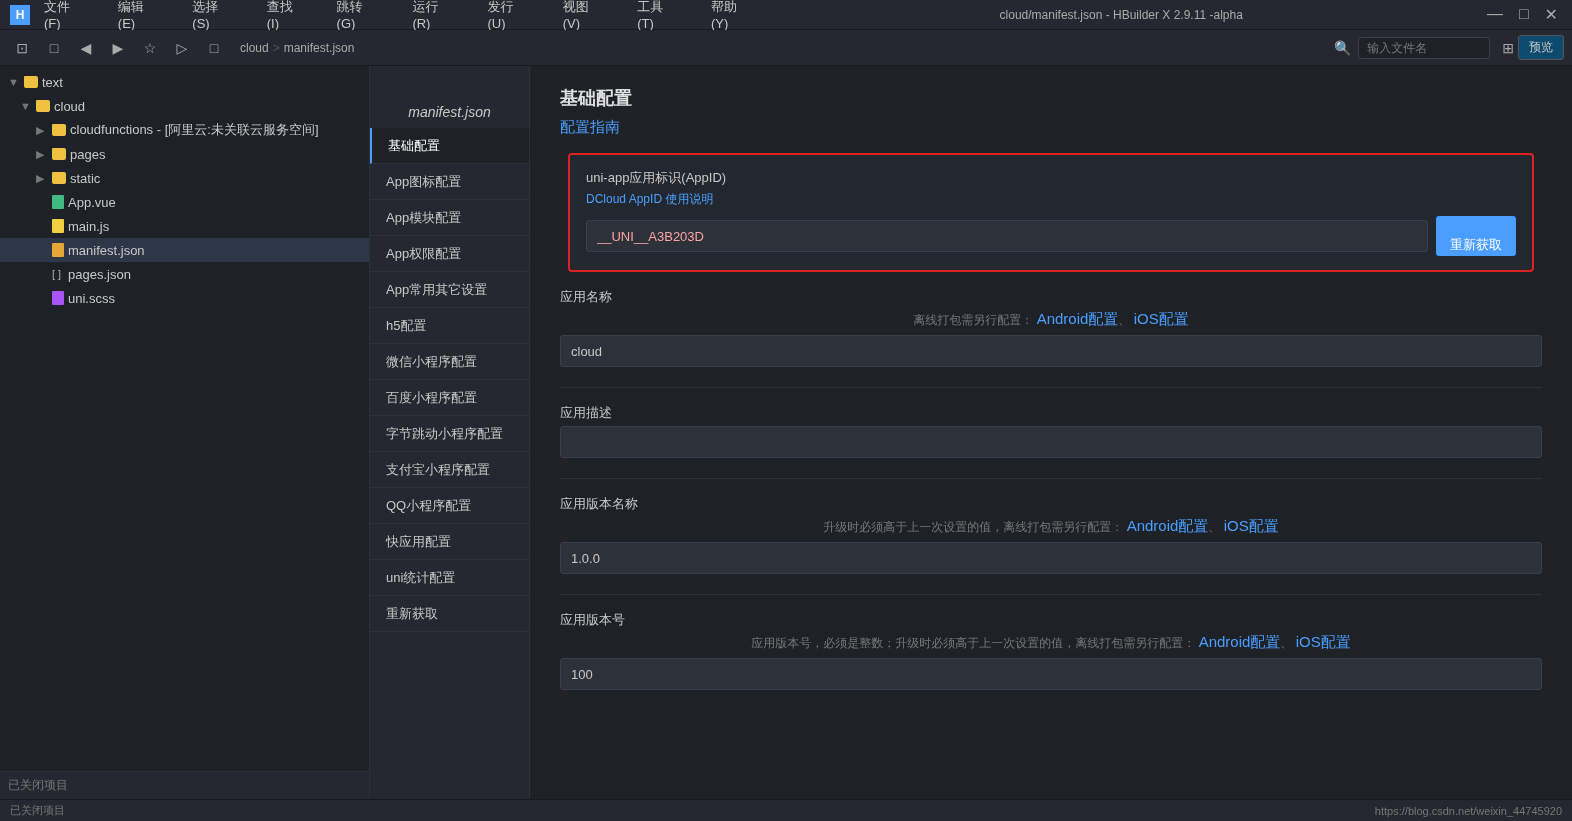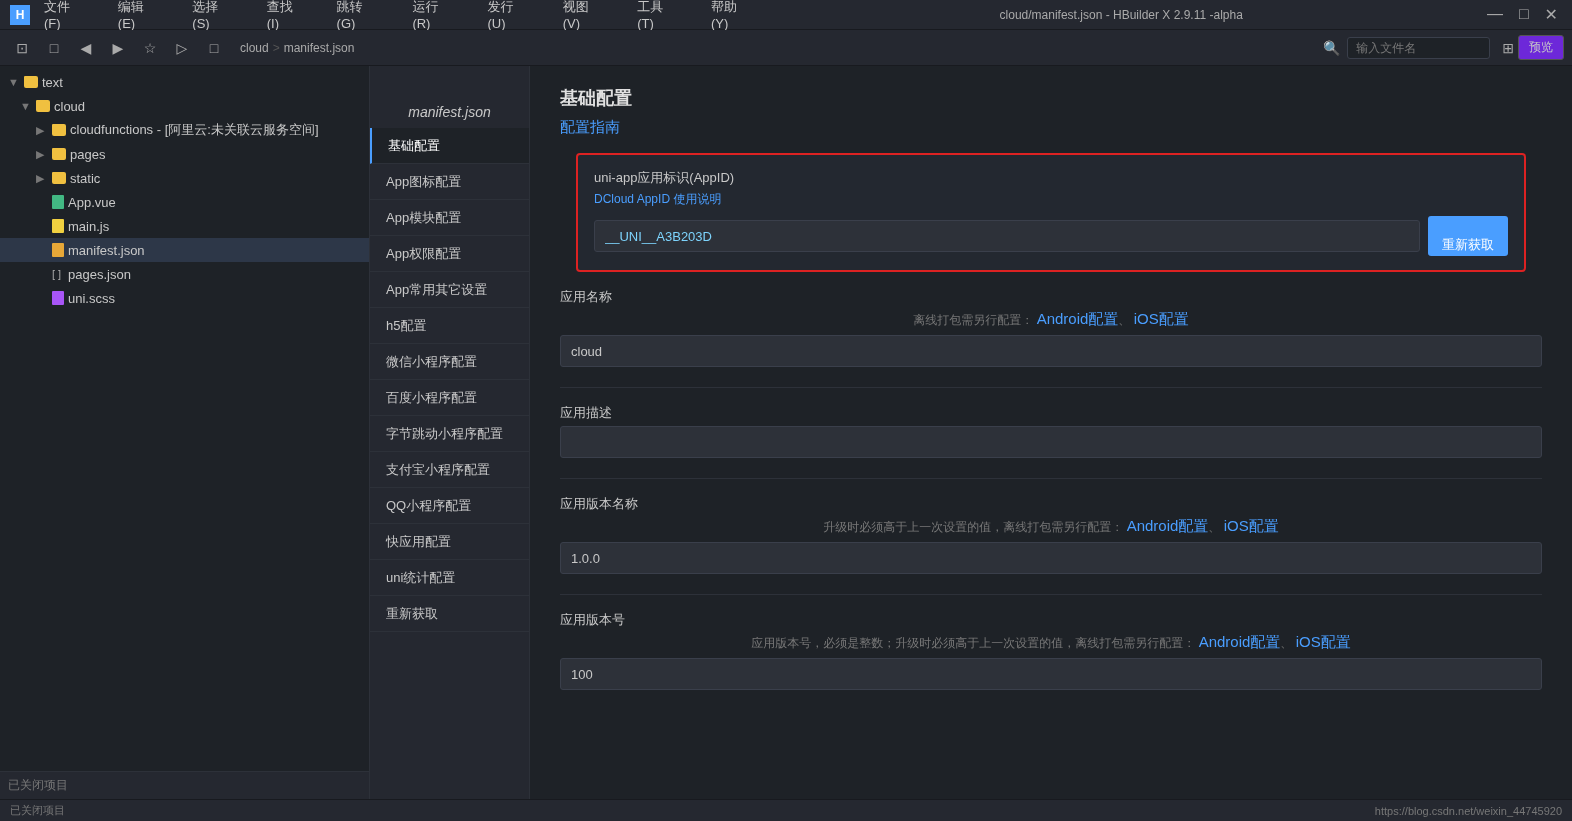"输入文件名" .file-input { width: 143px -> 132px }
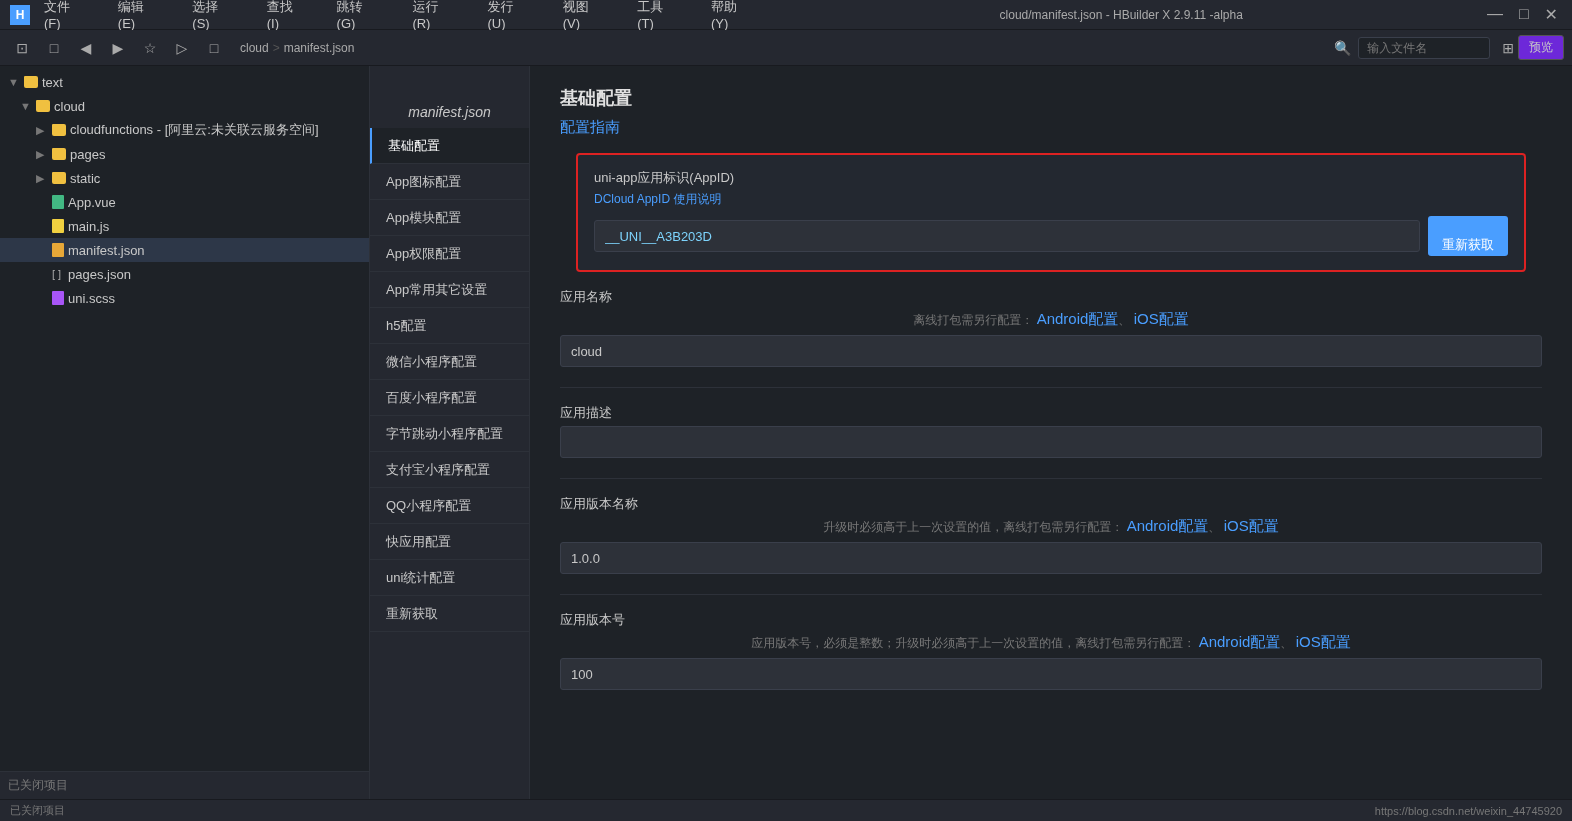"预览" .preview-btn { background: #6d28d9 -> #0c4a6e }
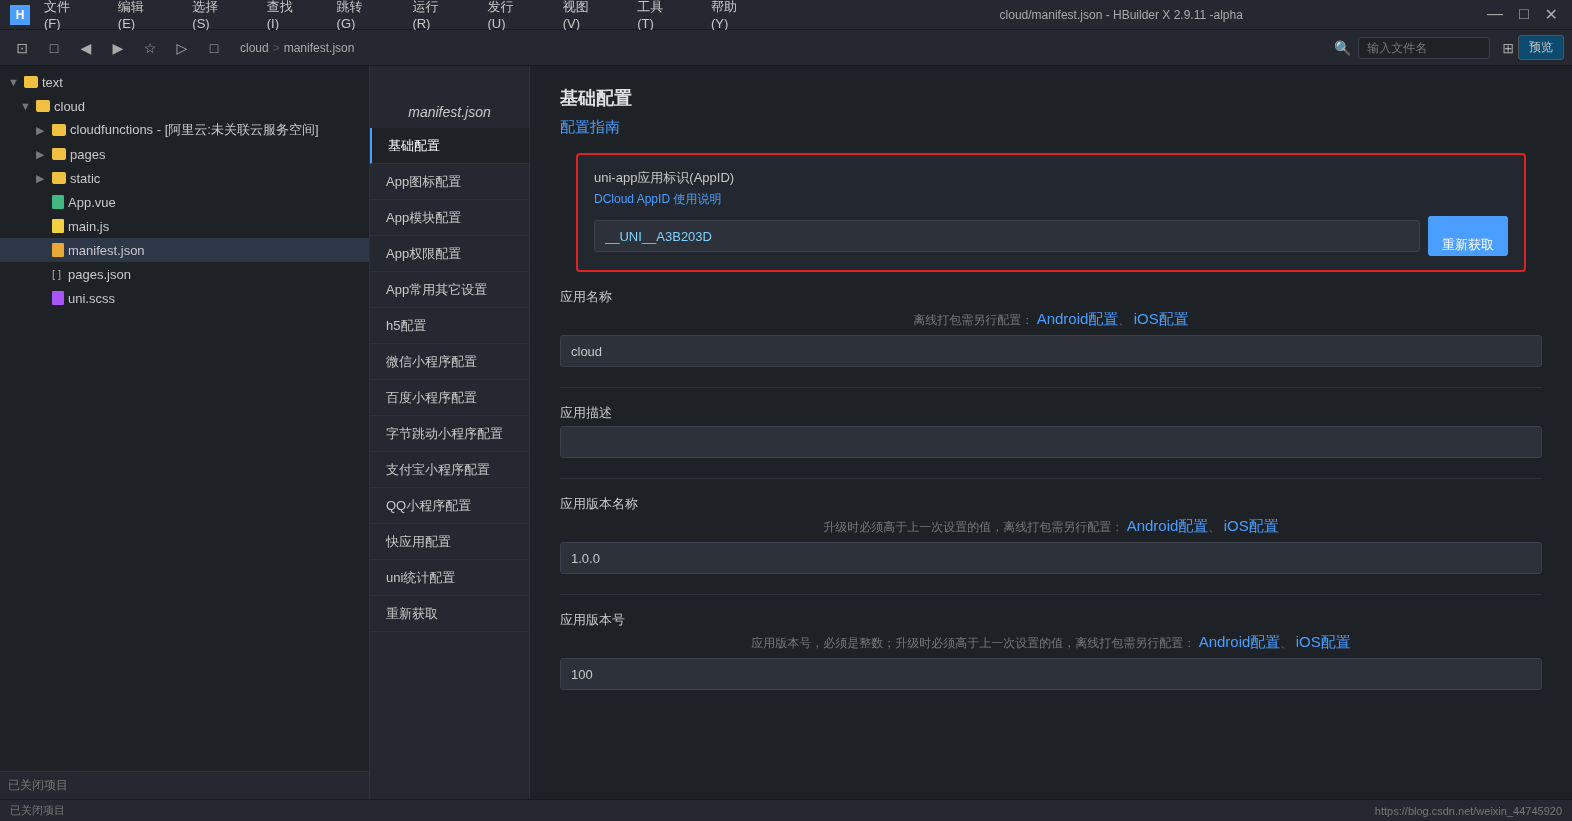"uni-app应用标识(AppID)" .appid-section { margin: 16px 16px -> 16px 8px }
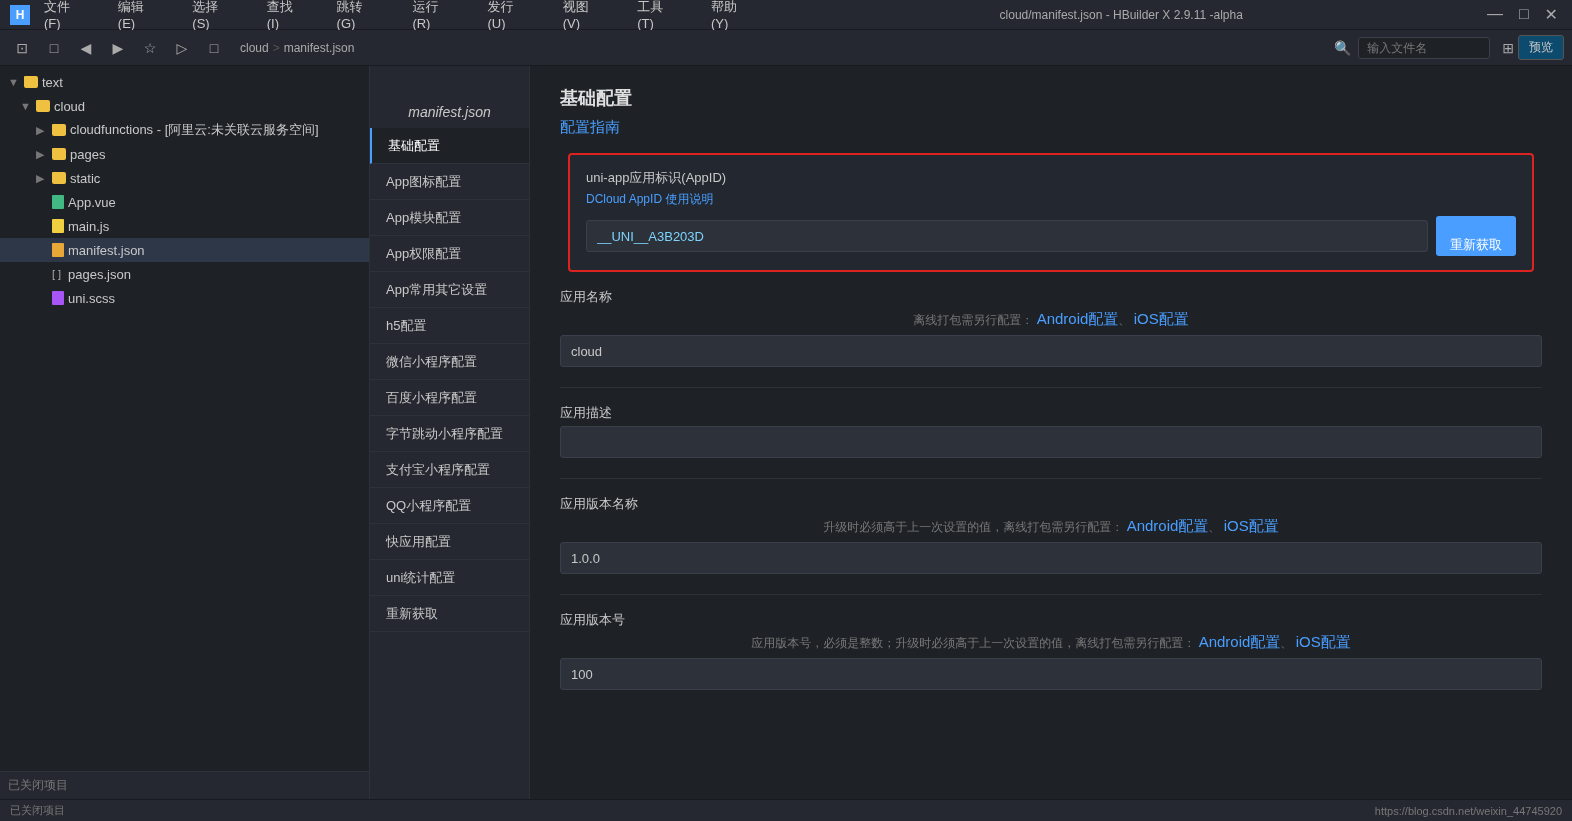"__UNI__A3B203D" .text-input { color: #7dd3fc -> #fca5a5 }
